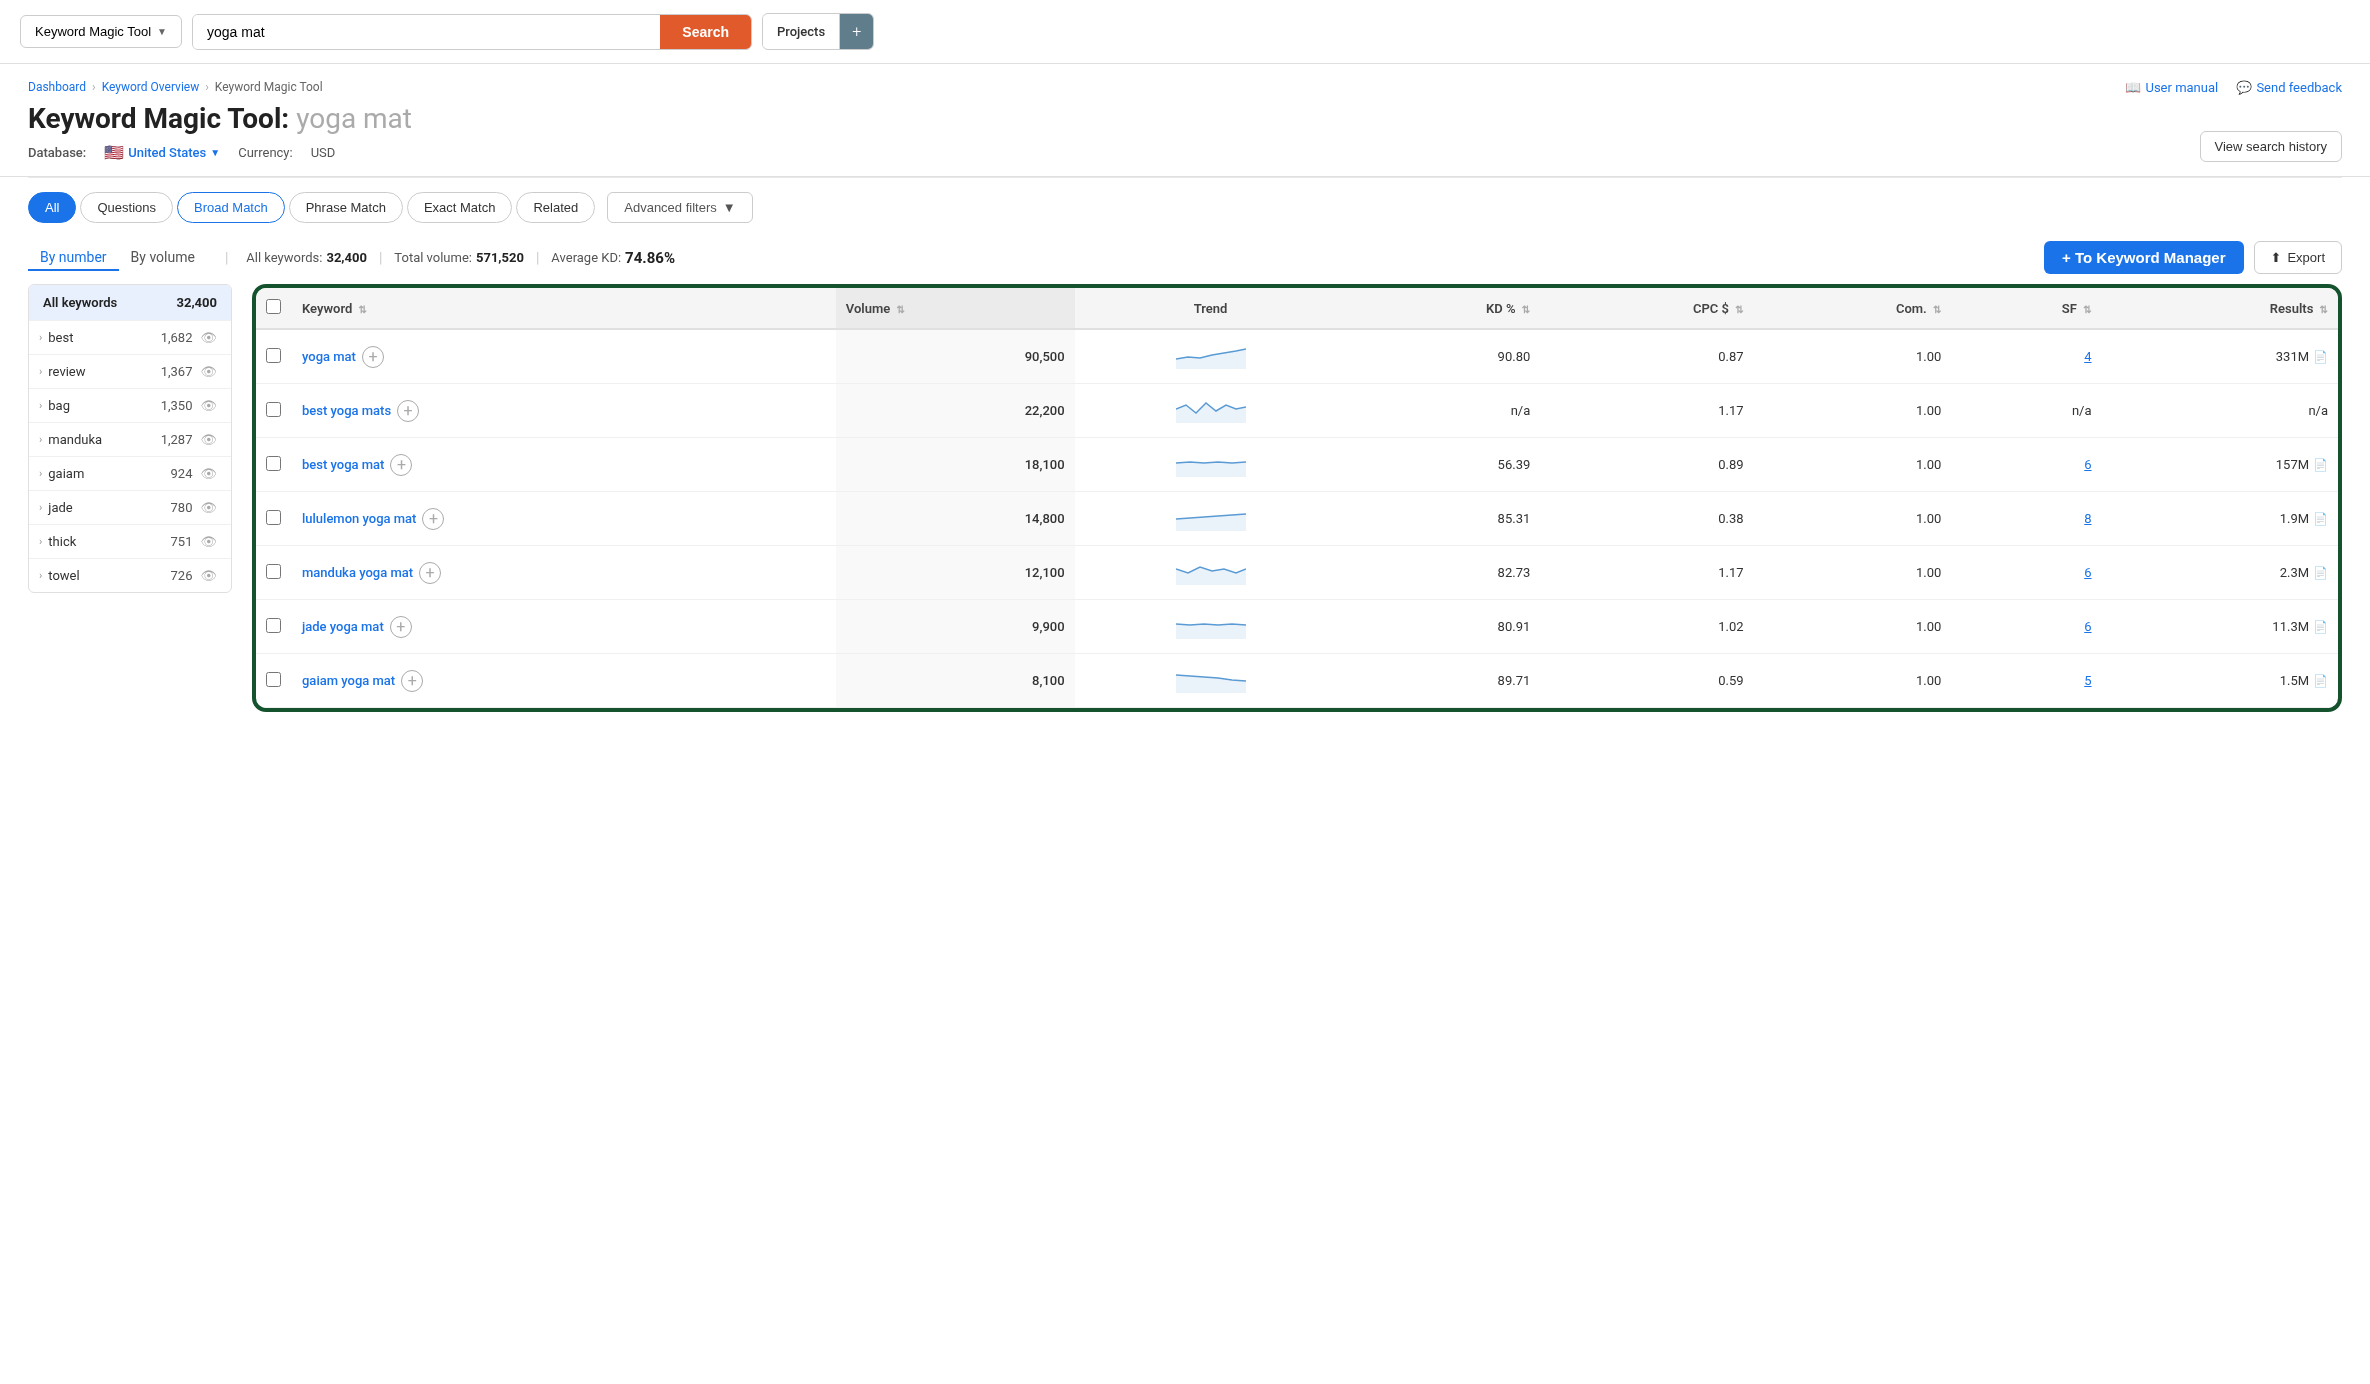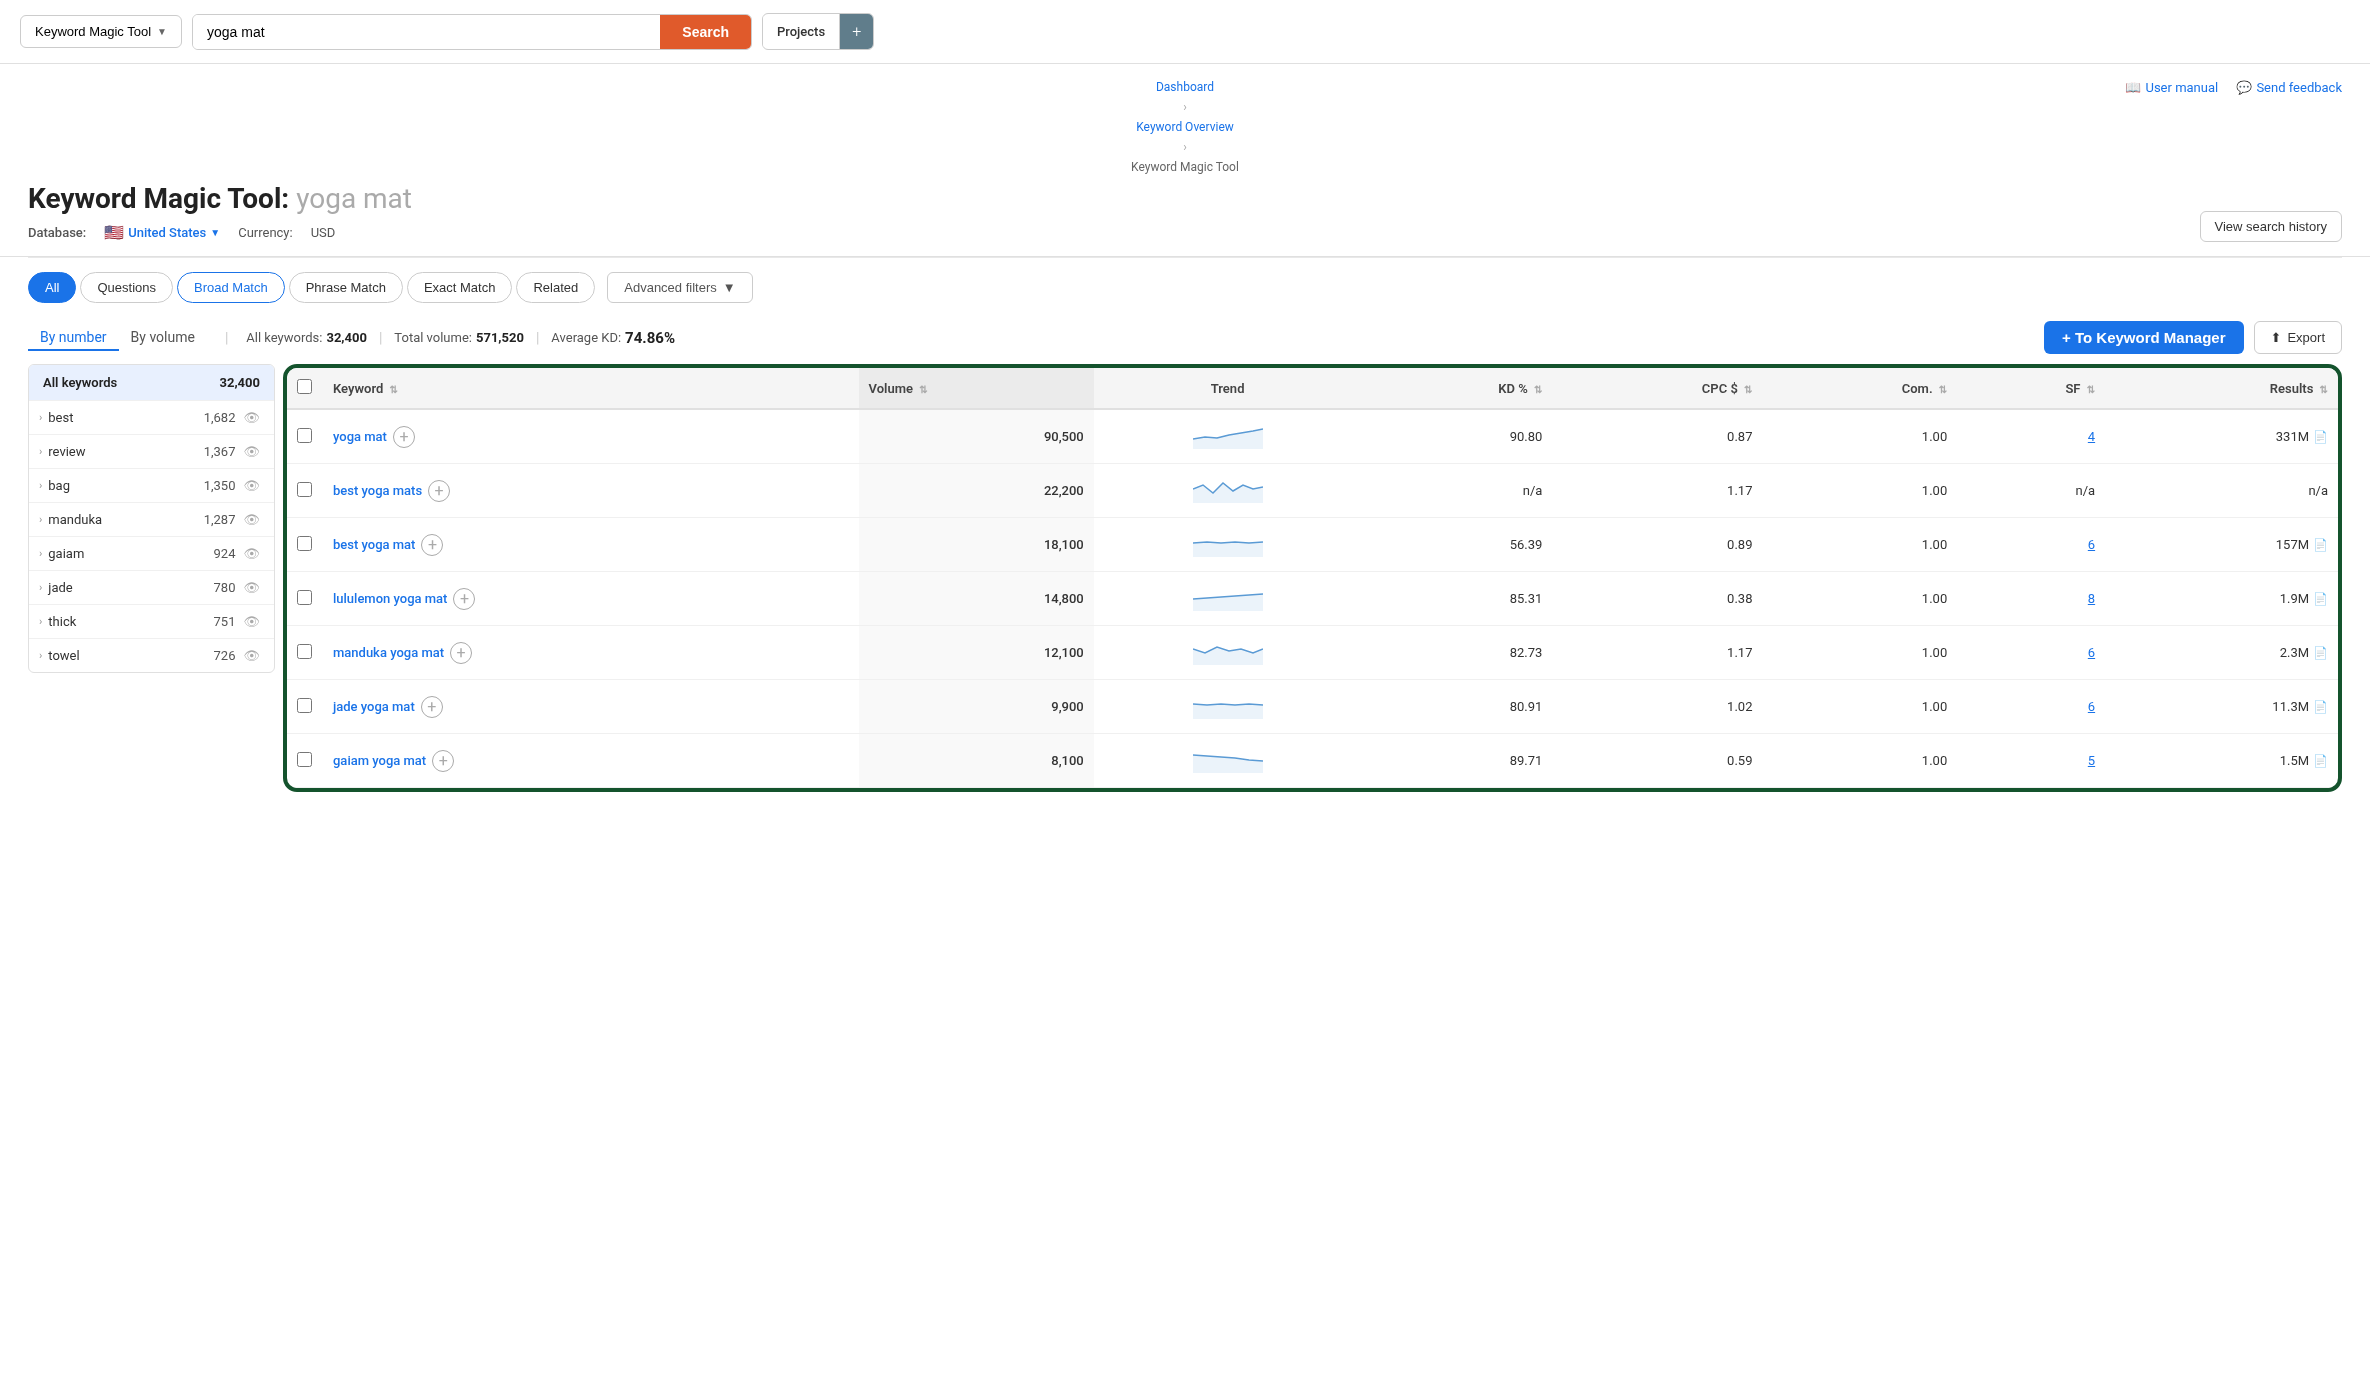"Dashboard" .breadcrumb { flex-direction: column -> none }
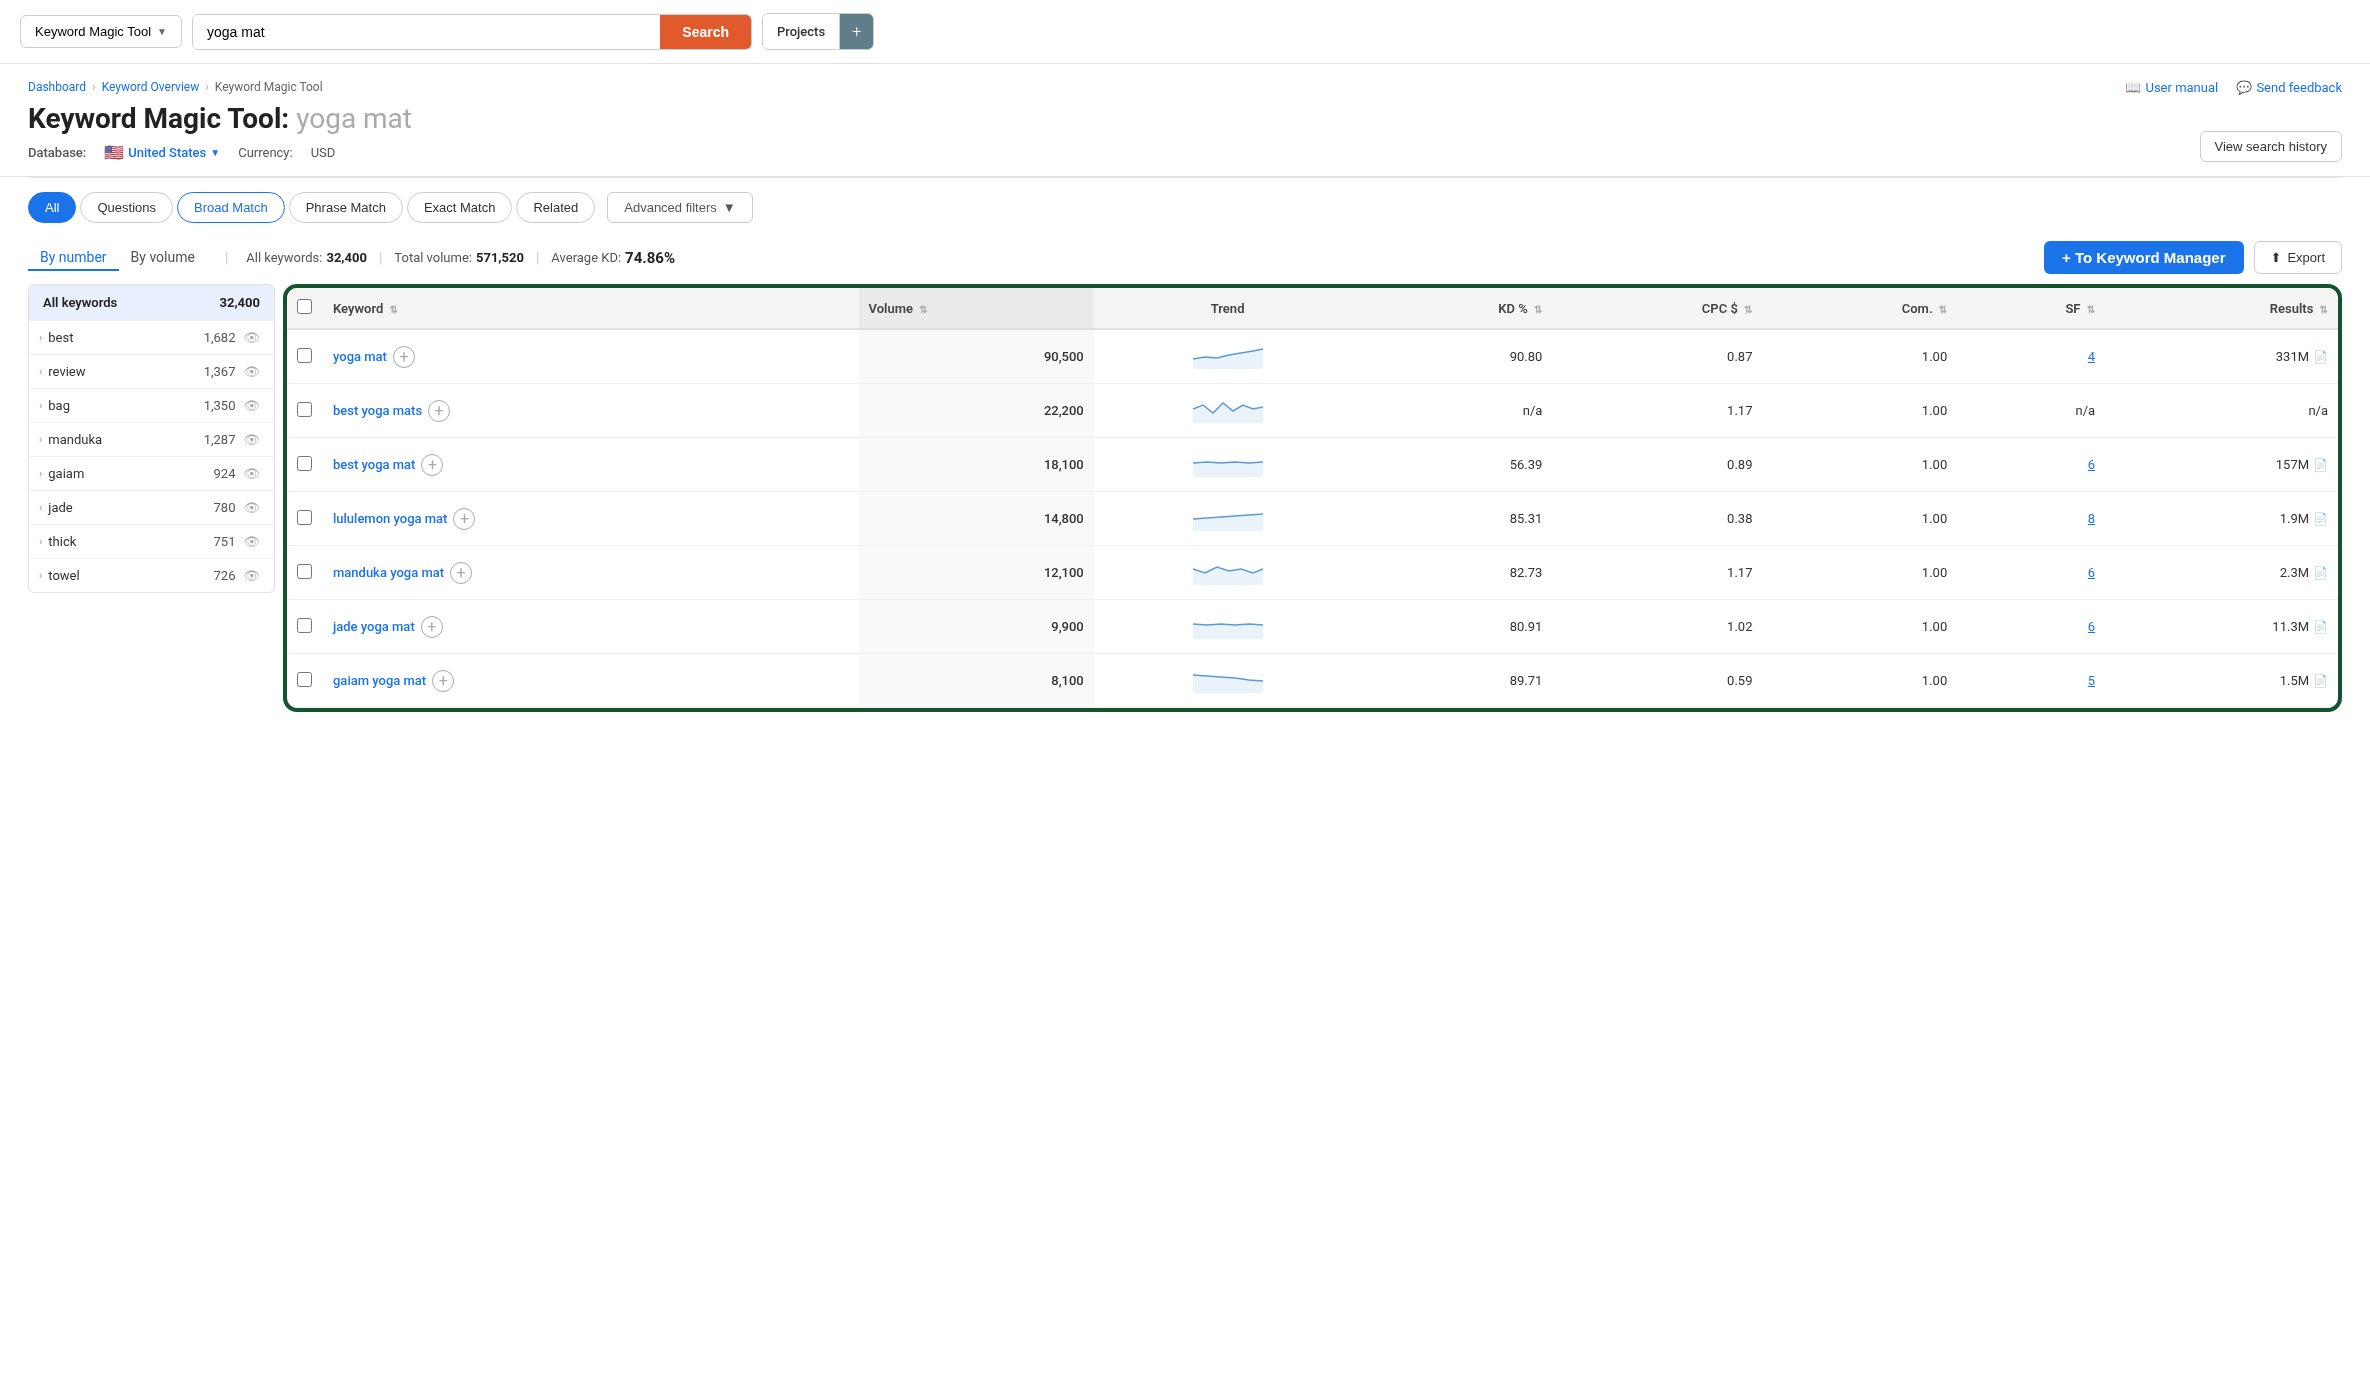"All keywords" .sidebar { margin-right: 8px -> 20px; width: 247px -> 204px }
